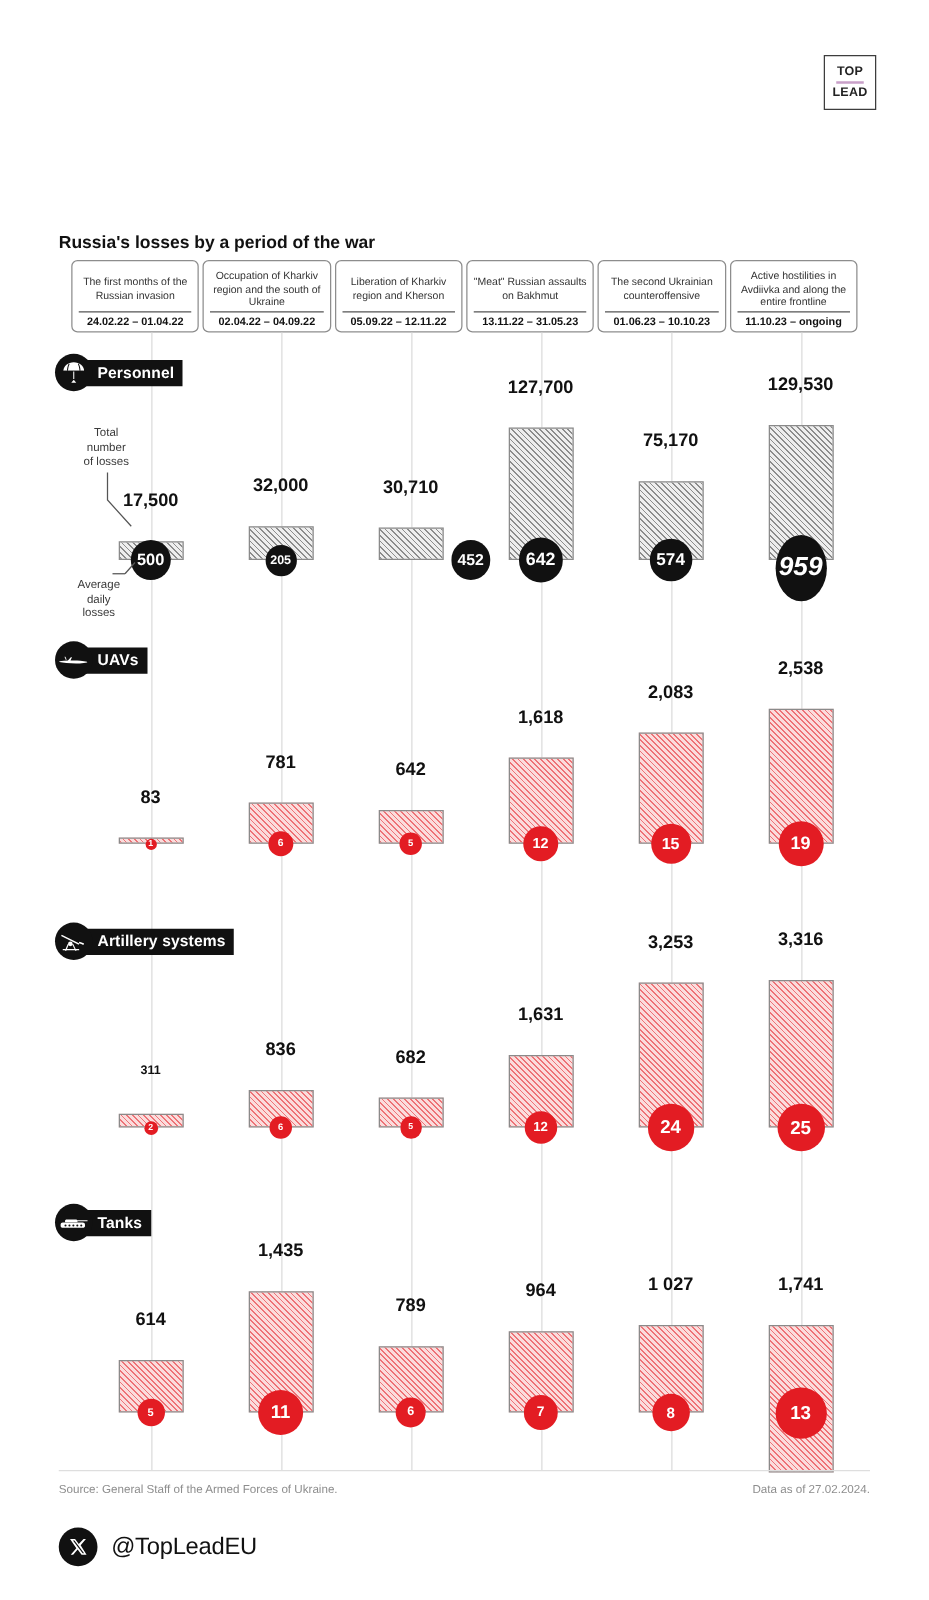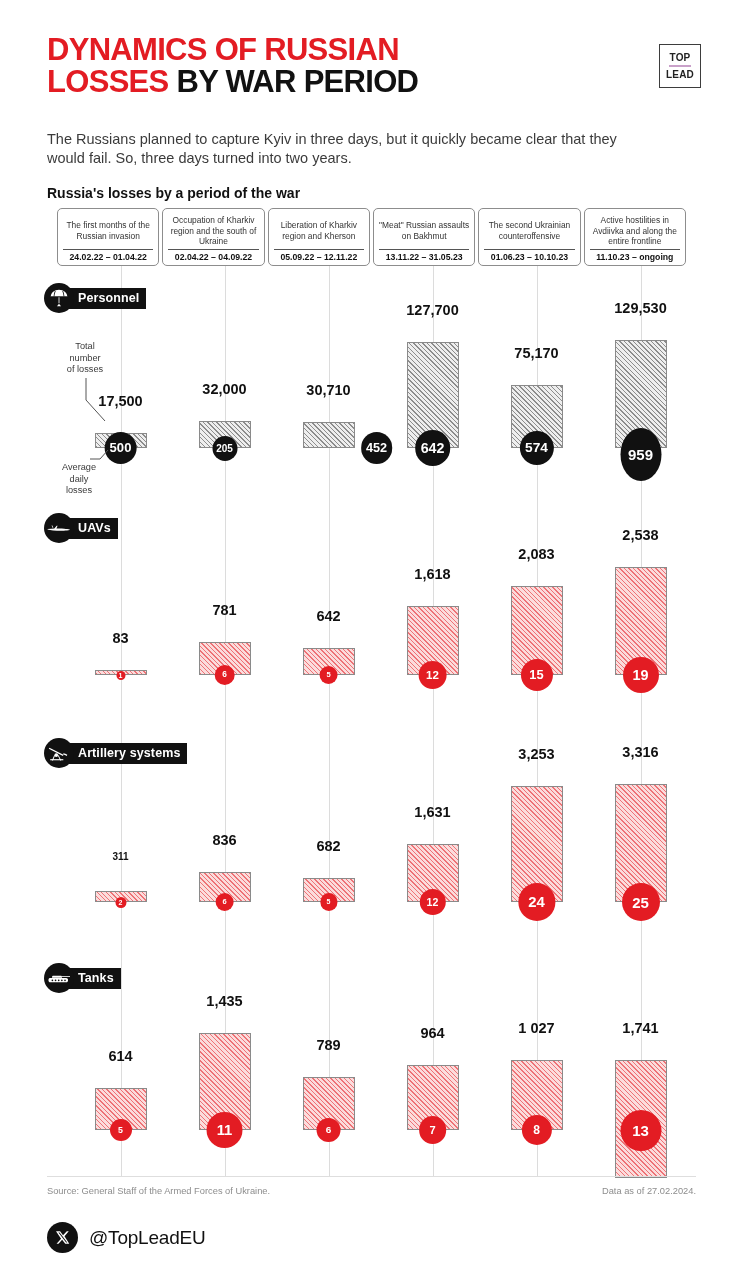"DYNAMICS OF RUSSIAN" div.header { html: <div> <div> <span>DYNAMICS OF RUSSIAN</span><br> <span>LOSSES</span> <span>BY WAR PERIOD</span> </div> </div> -> none }
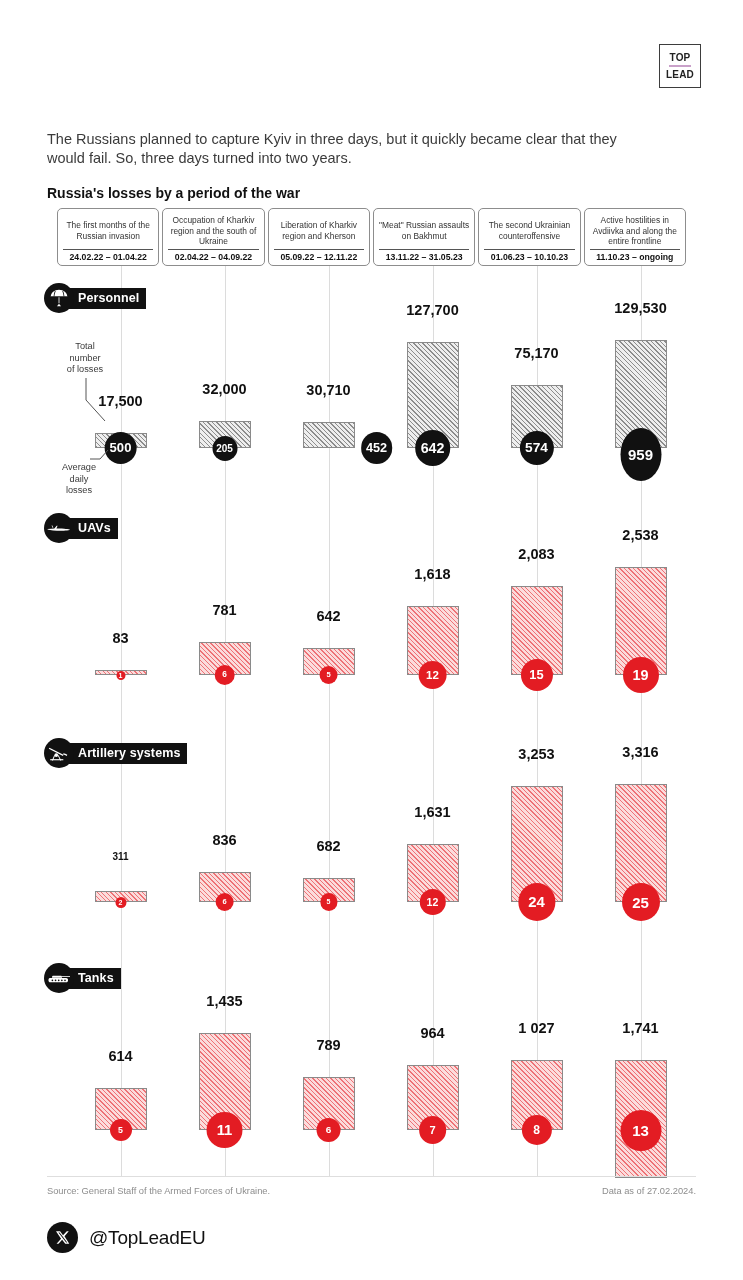"The Russians planned to capture" div.subtitle { html: <div>The Russians planned to capture Kyiv in three days, but it quickly became clear that they would fail. So, three days turned into two years.</div> -> none }
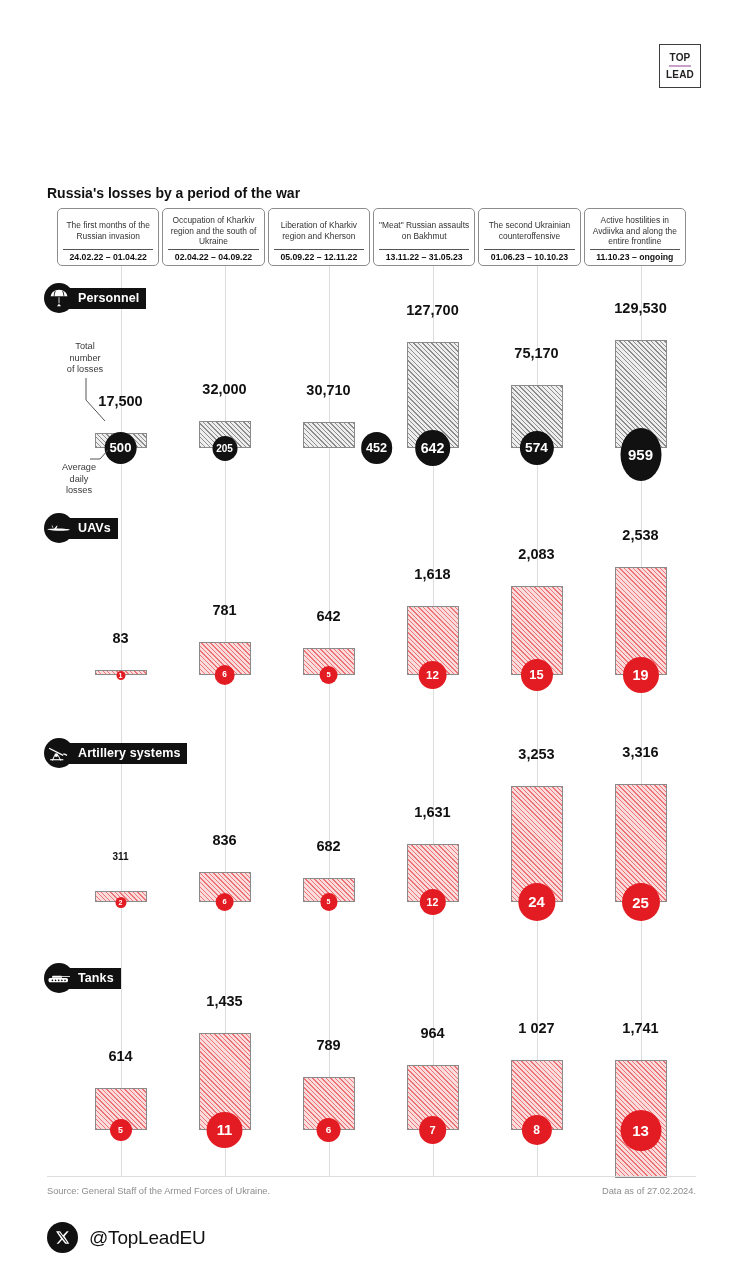"959" div.bub { font-size: 15px -> 21px; font-style: none -> italic }
